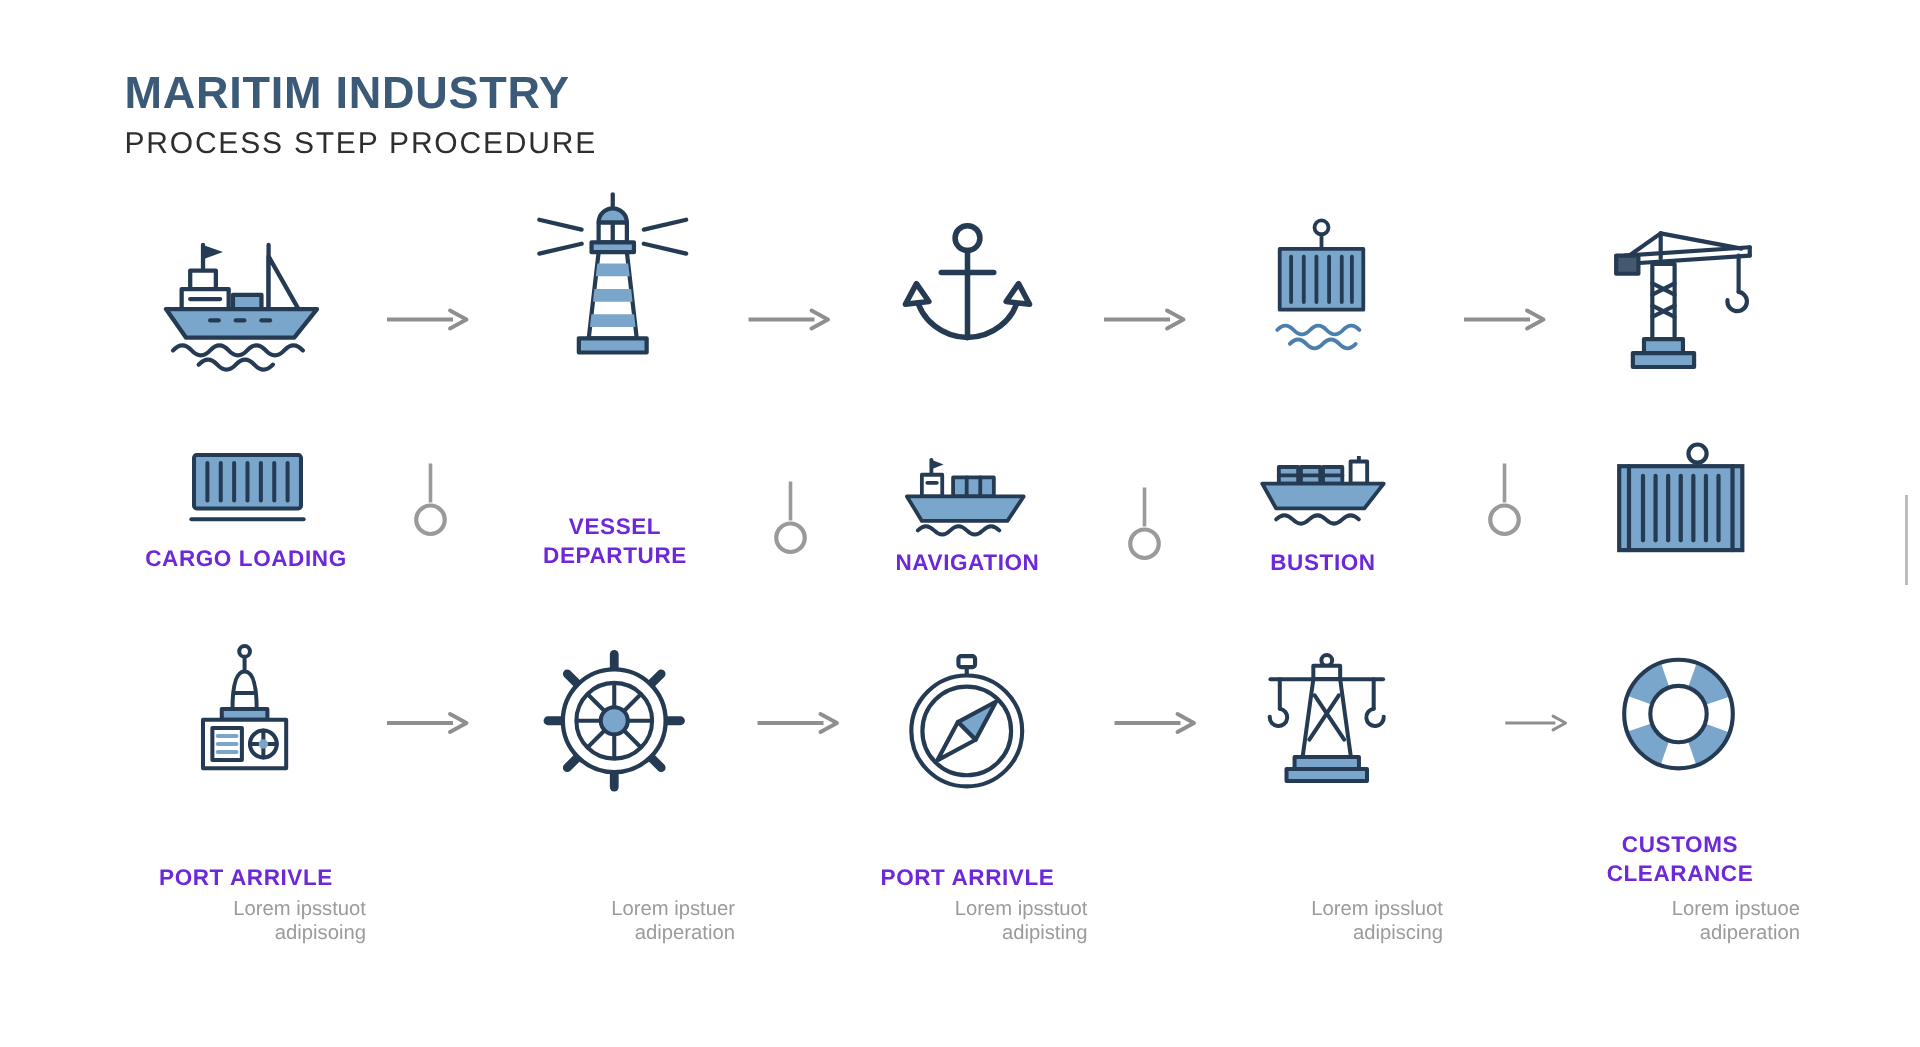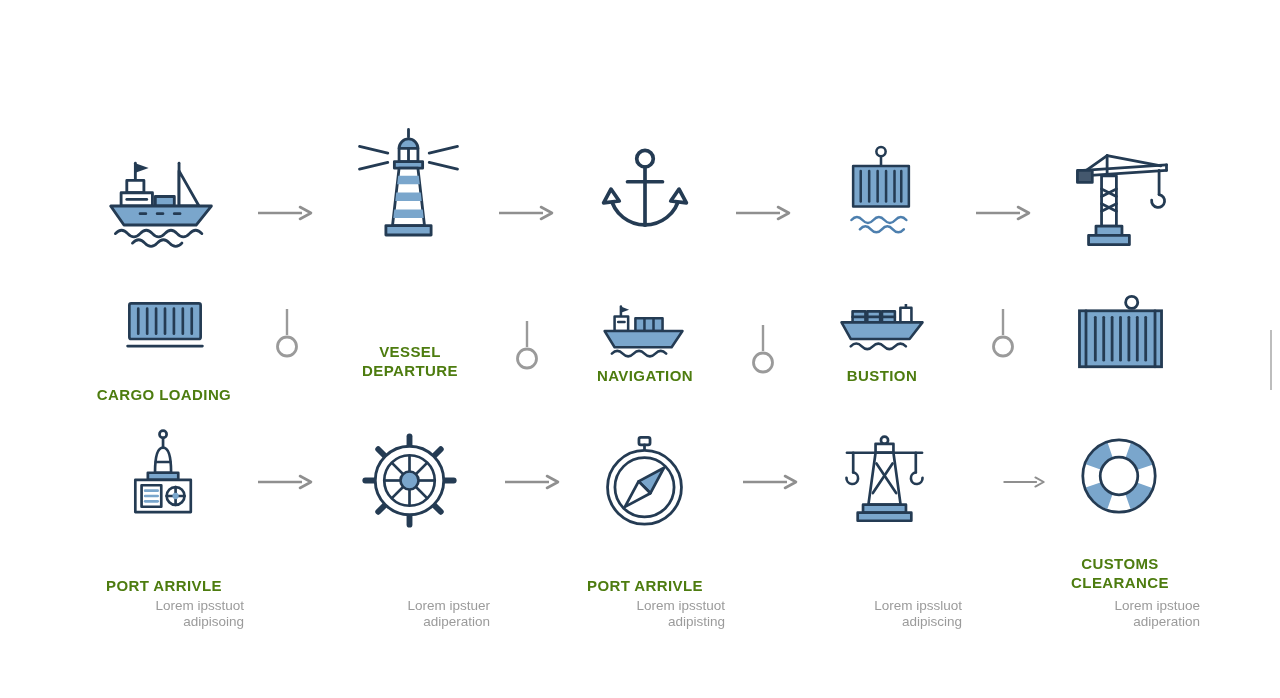"MARITIM INDUSTRY" div.abs { html: none -> <div> <div>MARITIM INDUSTRY</div> <div>PROCESS STEP PROCEDURE</div> </div> }
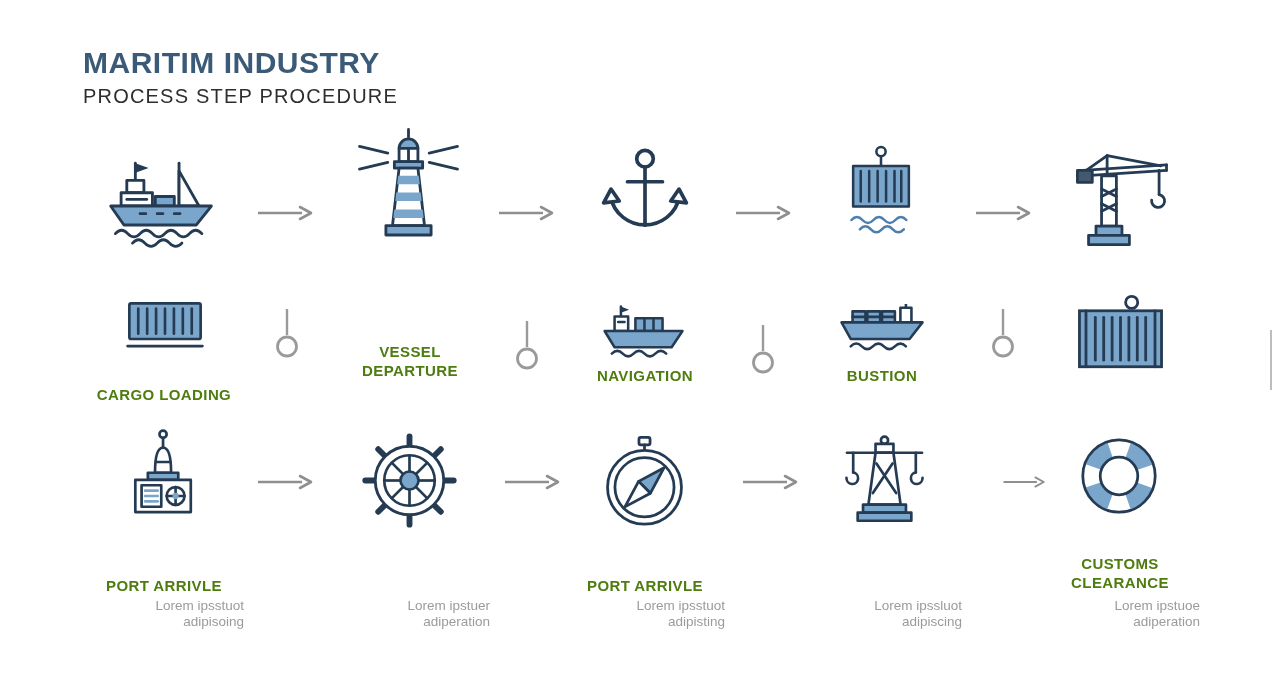"VESSEL DEPARTURE" .step-label { color: #4d7c0f -> #6d28d9 }
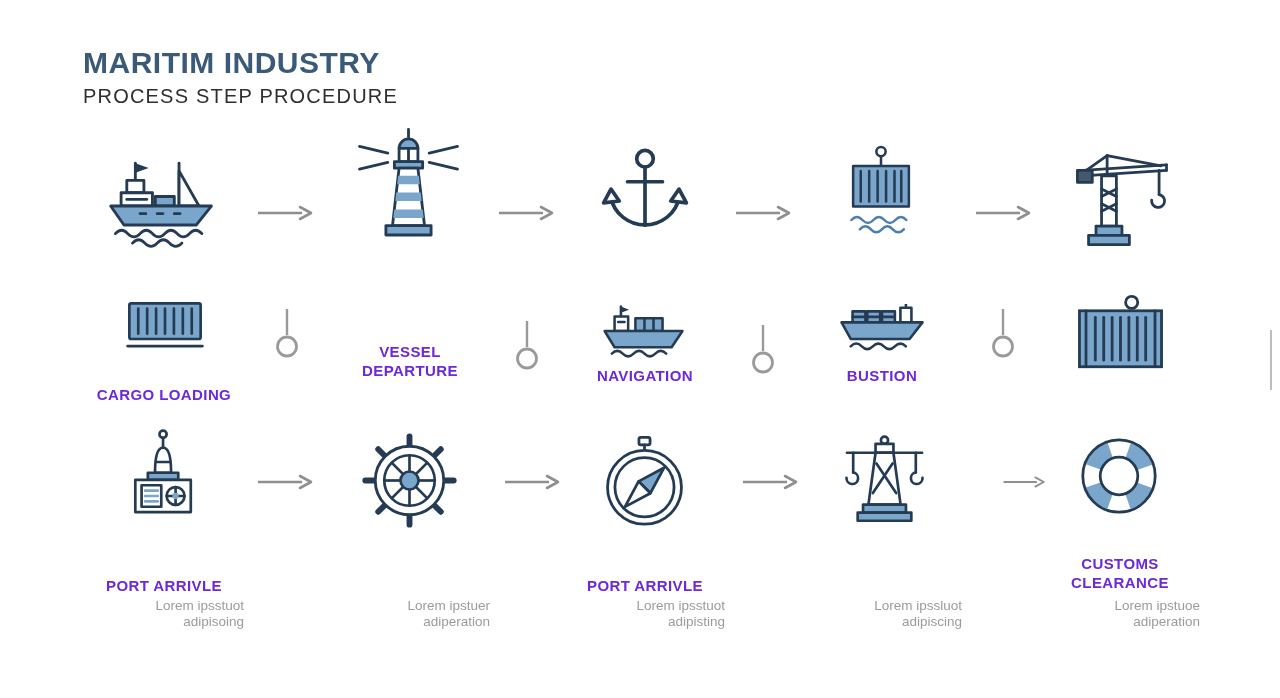"CARGO LOADING" div.step-label { margin-top: 22px -> none }
